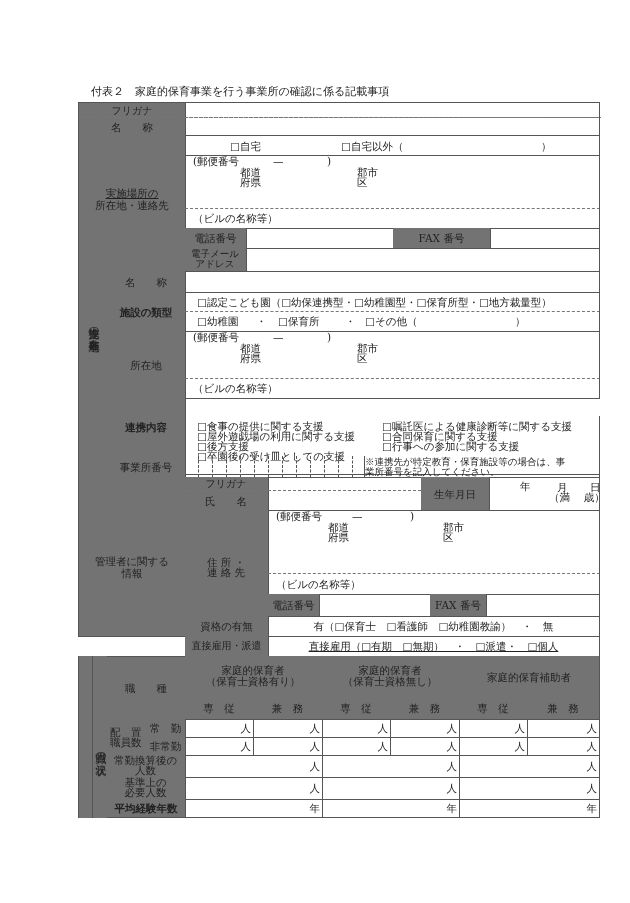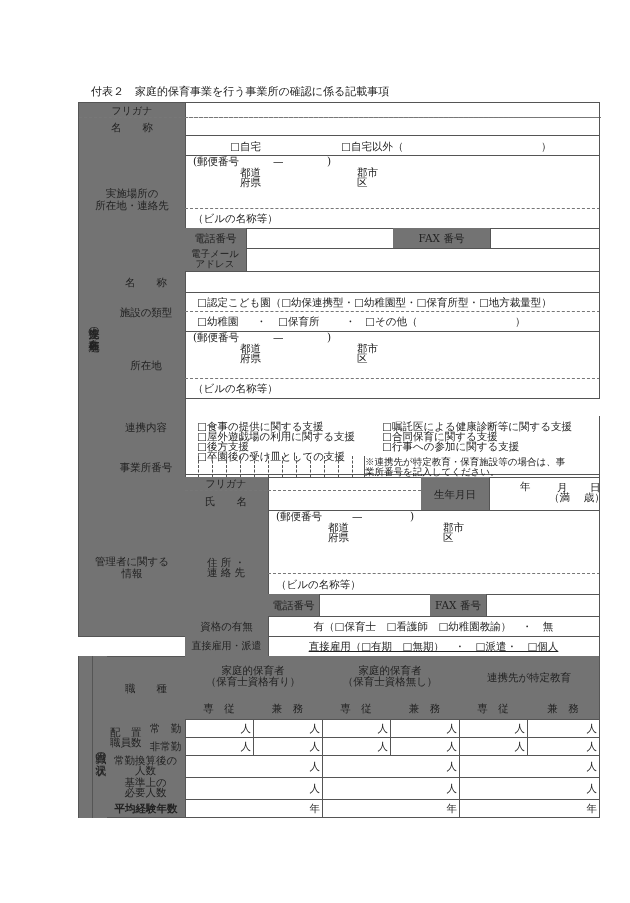"実施場所の" div.t { text-decoration: none -> underline }
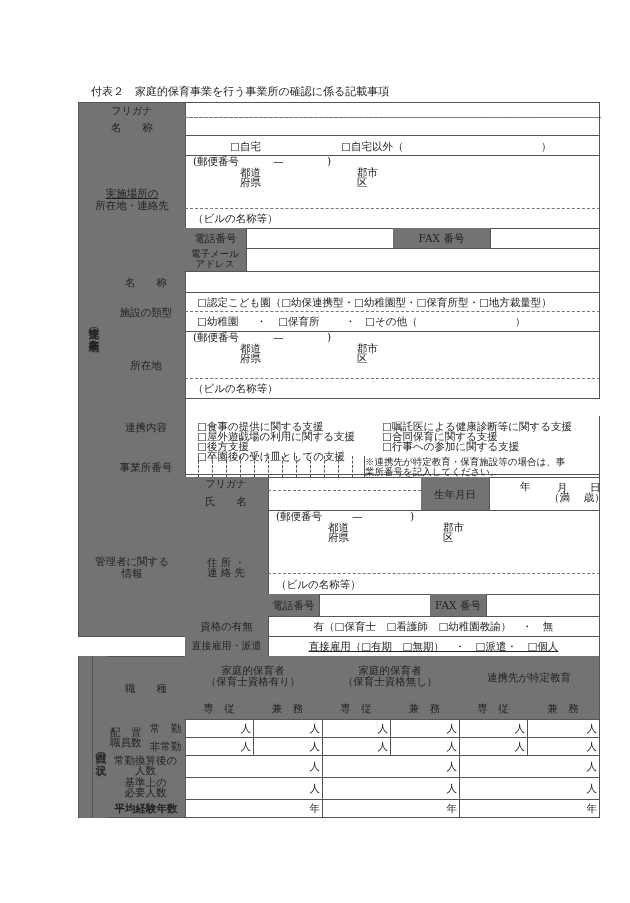"施設の類型" span.t { font-weight: none -> bold }
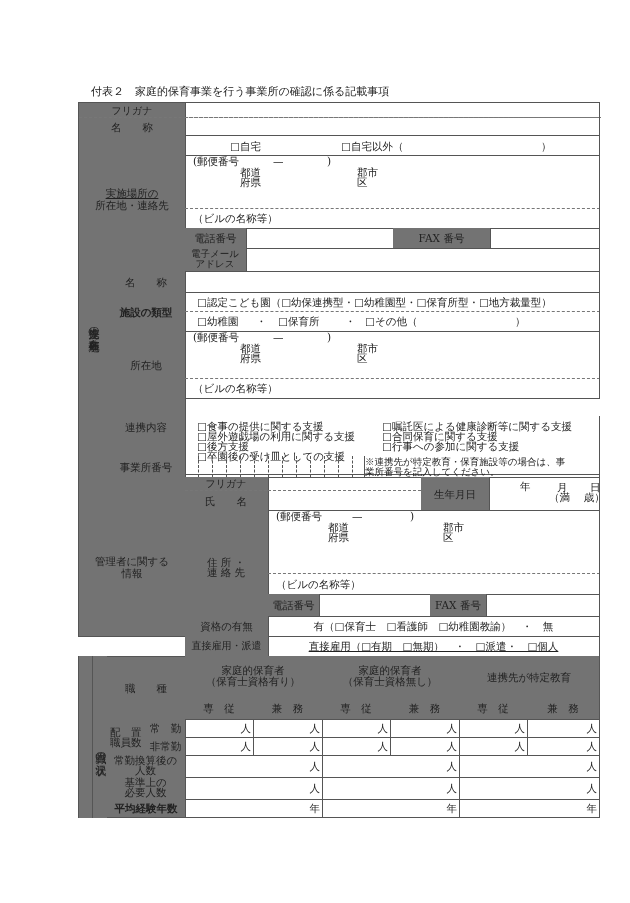"連携内容" div.box { font-weight: none -> bold }
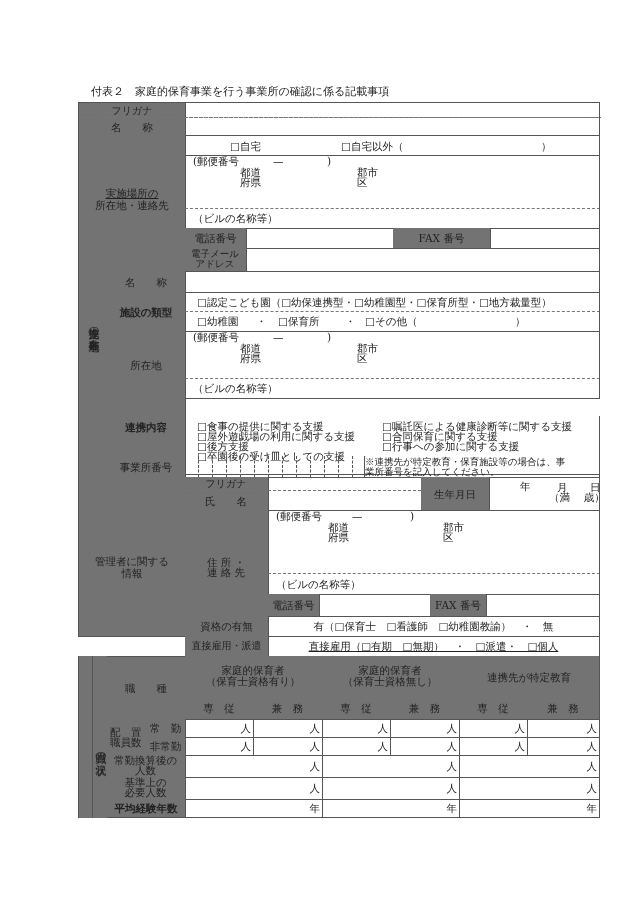"連携先が特定教育" span.t { text: 連携先が特定教育 -> 家庭的保育補助者 }
